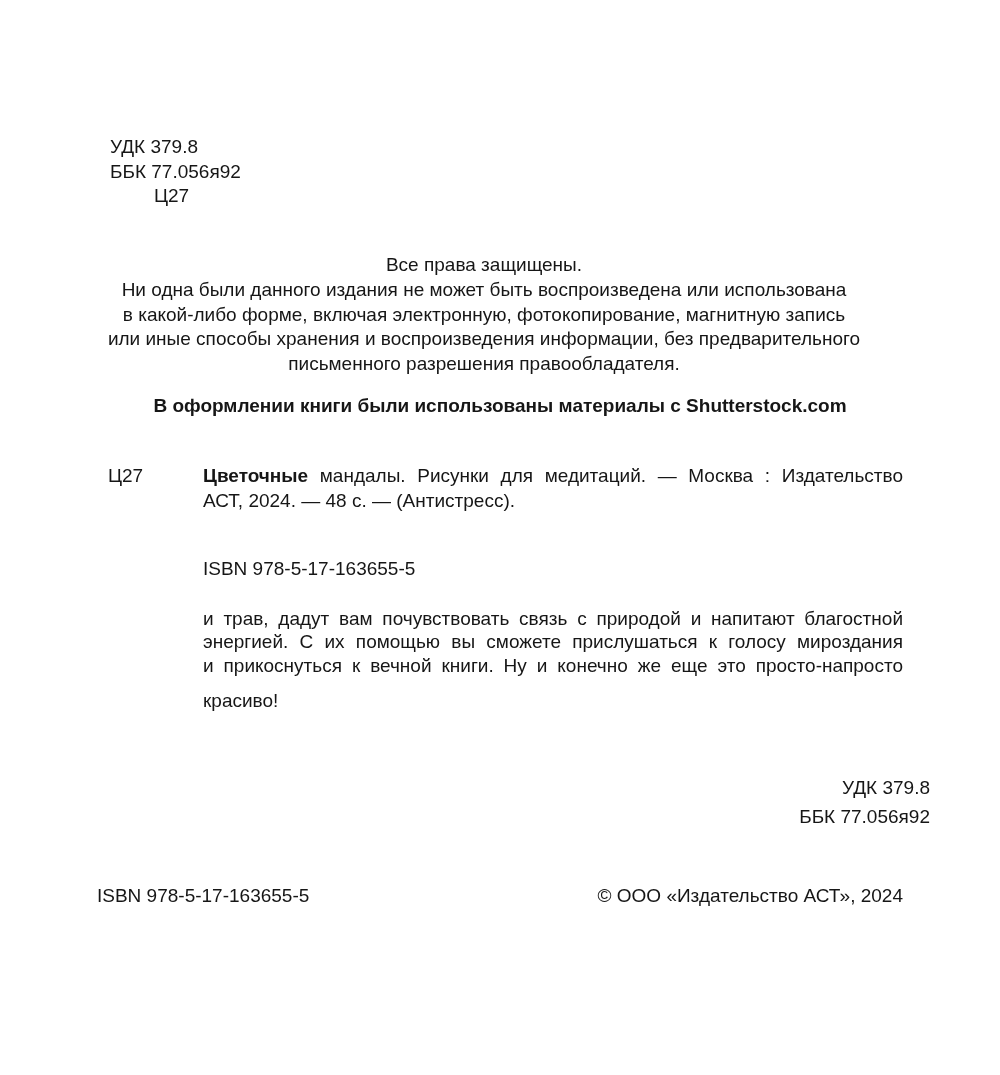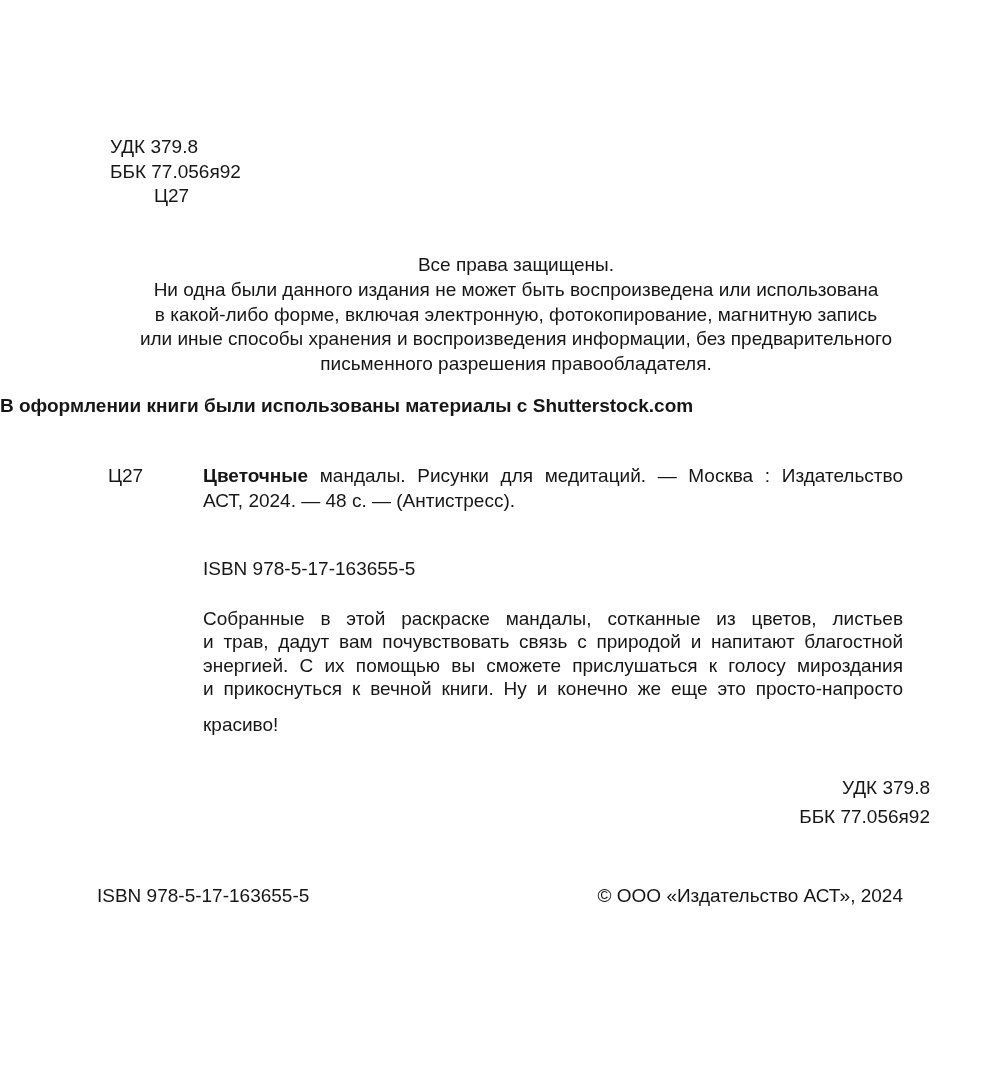"Все права защищены." .rights { left: 116px -> 84px }
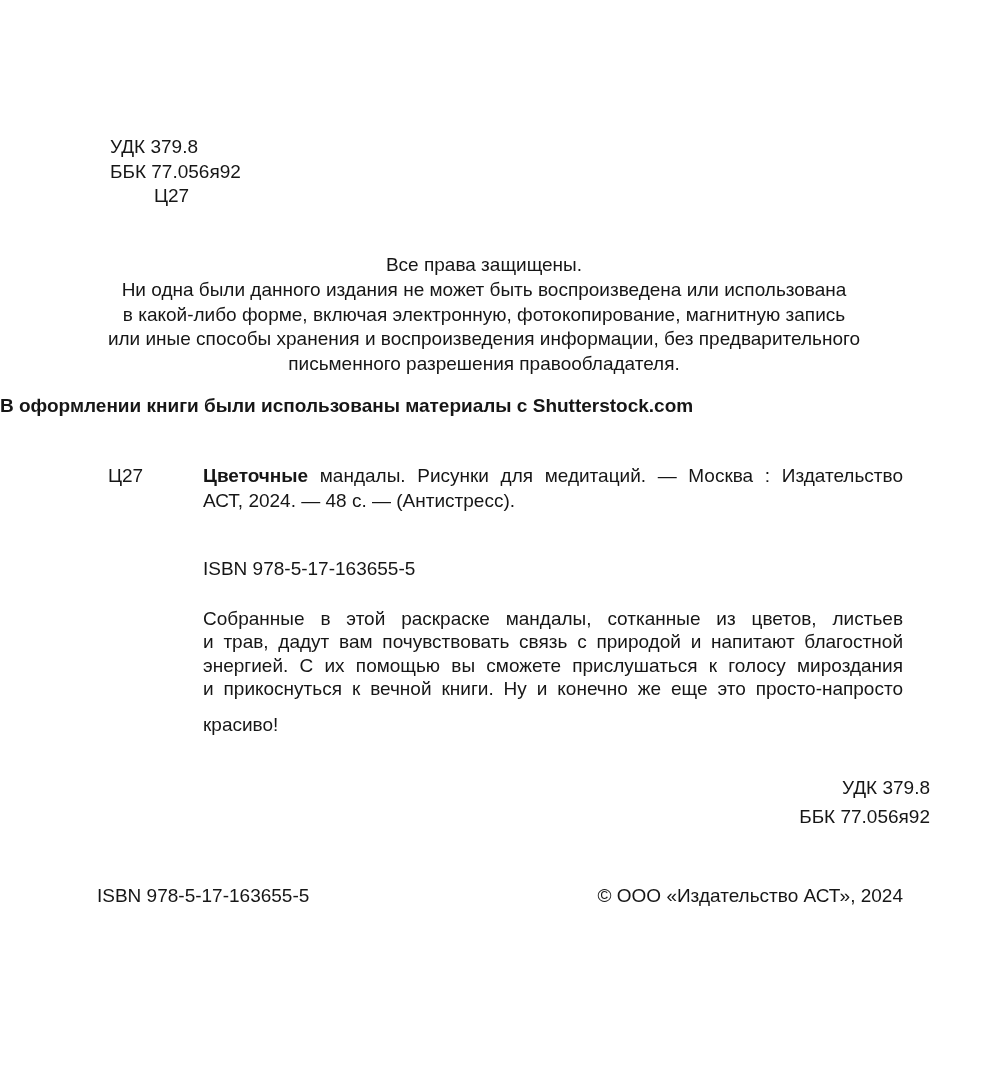"В оформлении книги были использованы" .credit { text-align: left -> center }
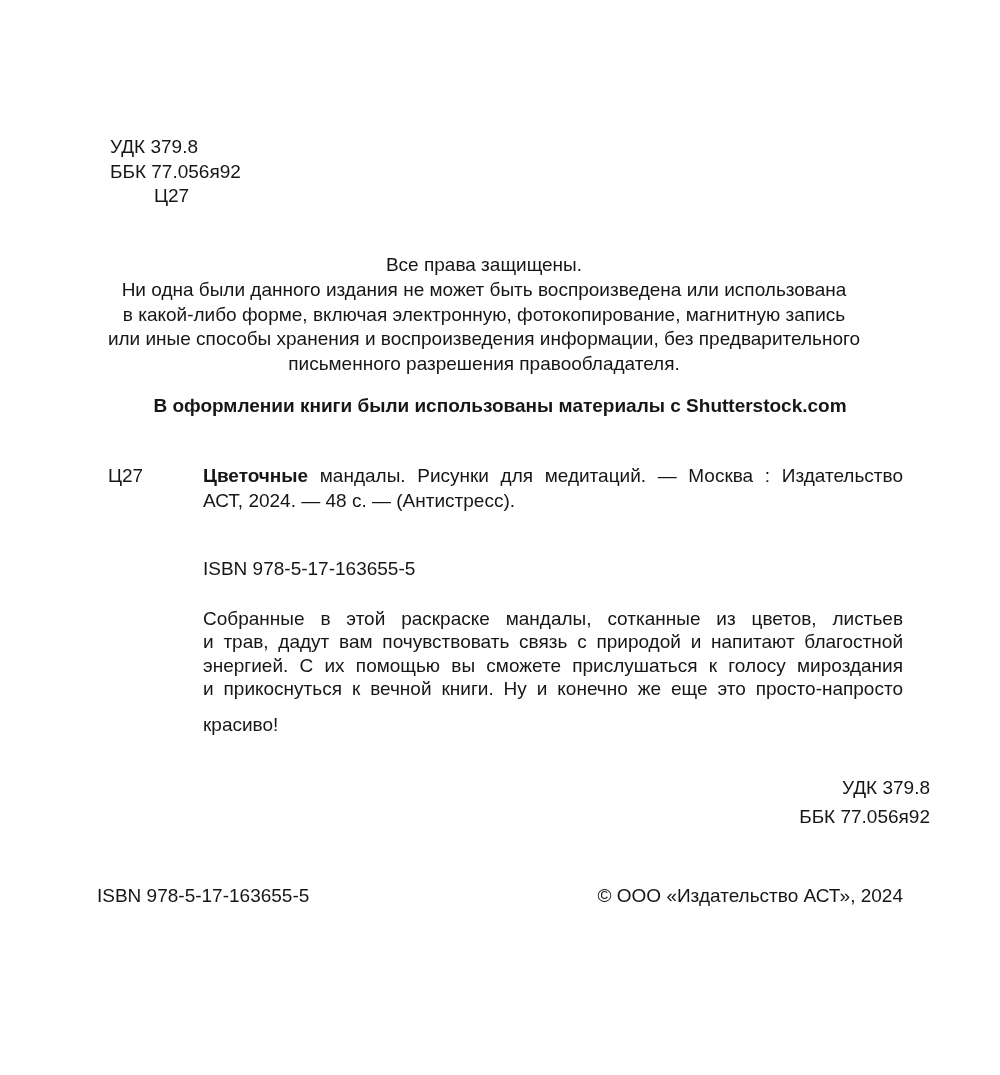"Собранные в этой раскраске мандалы," div.jline { html: <div>Собранные в этой раскраске мандалы, сотканные из цветов, листьев</div> -> none }
